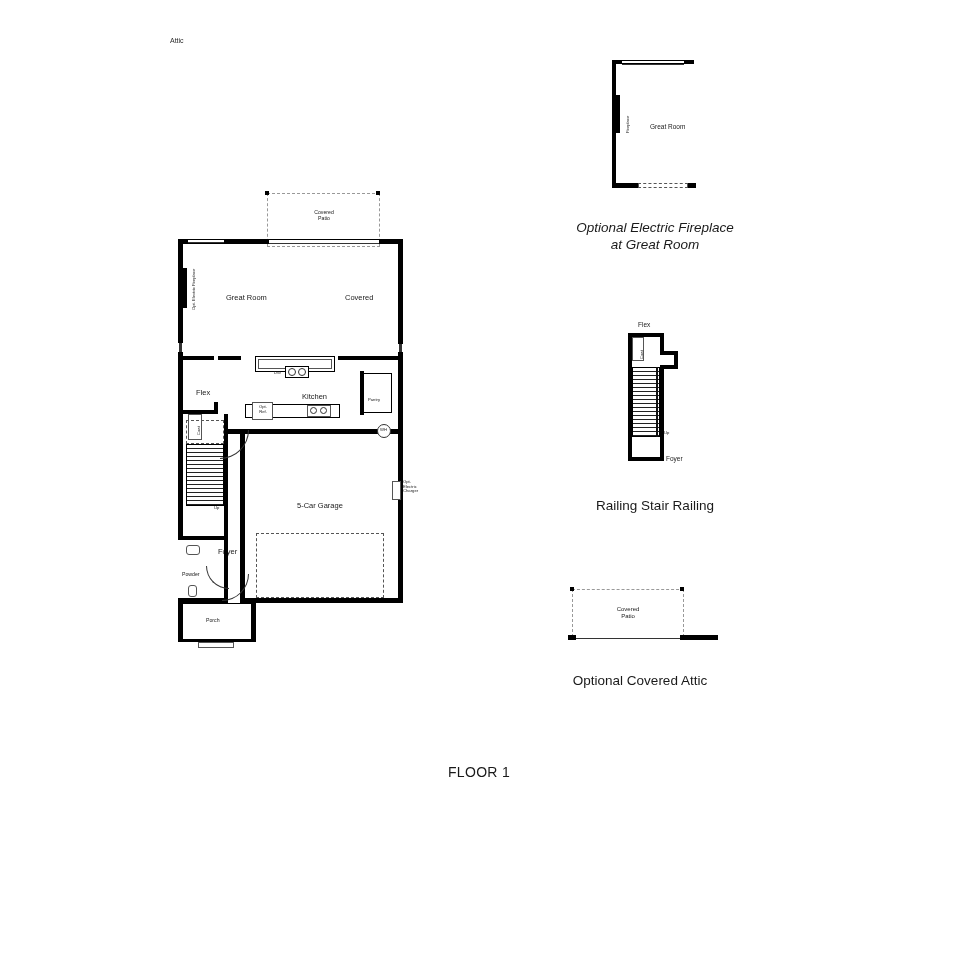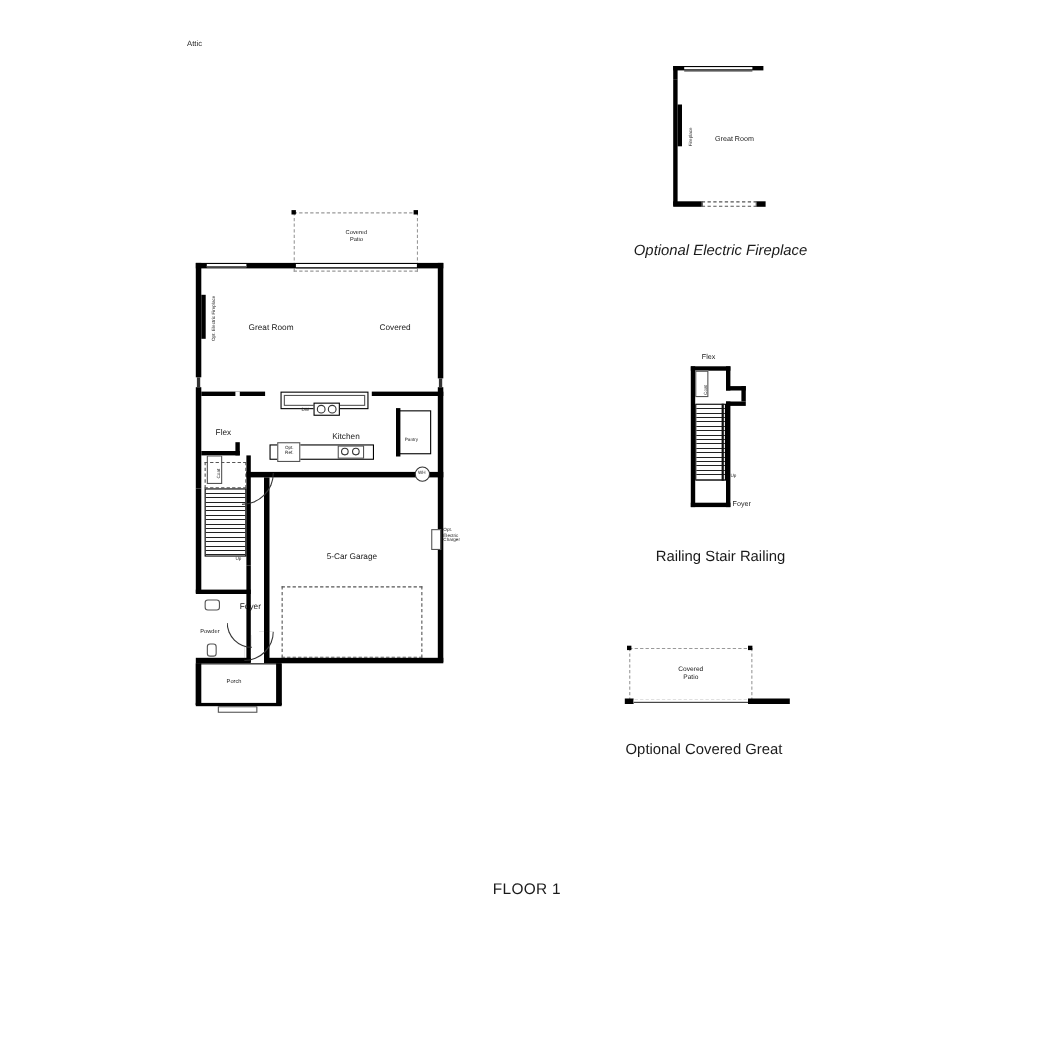"at Great Room" div { html: none -> <div>at Great Room</div> }
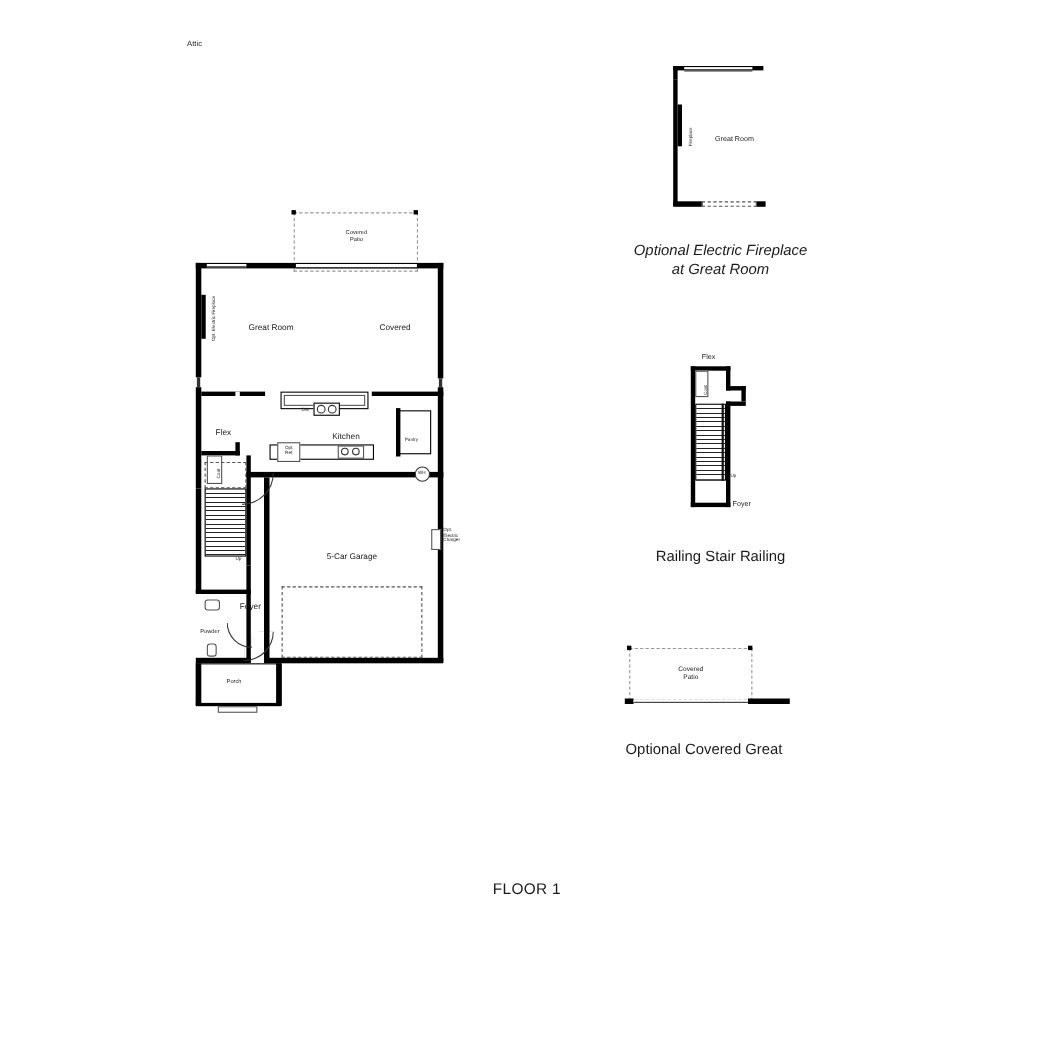"Optional Covered Great" div { text: Great -> Attic }
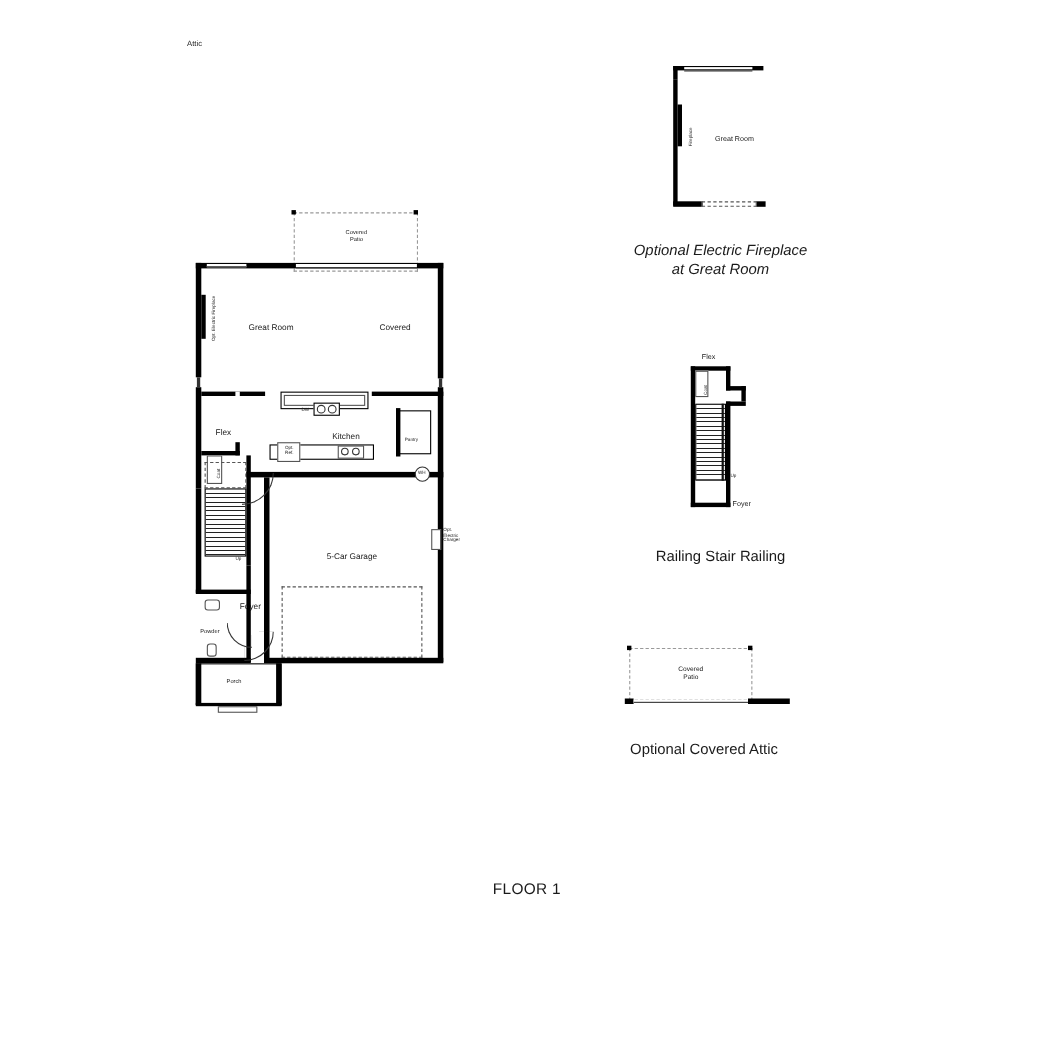"FLOOR 1" div.abs { top: 800px -> 764px }
